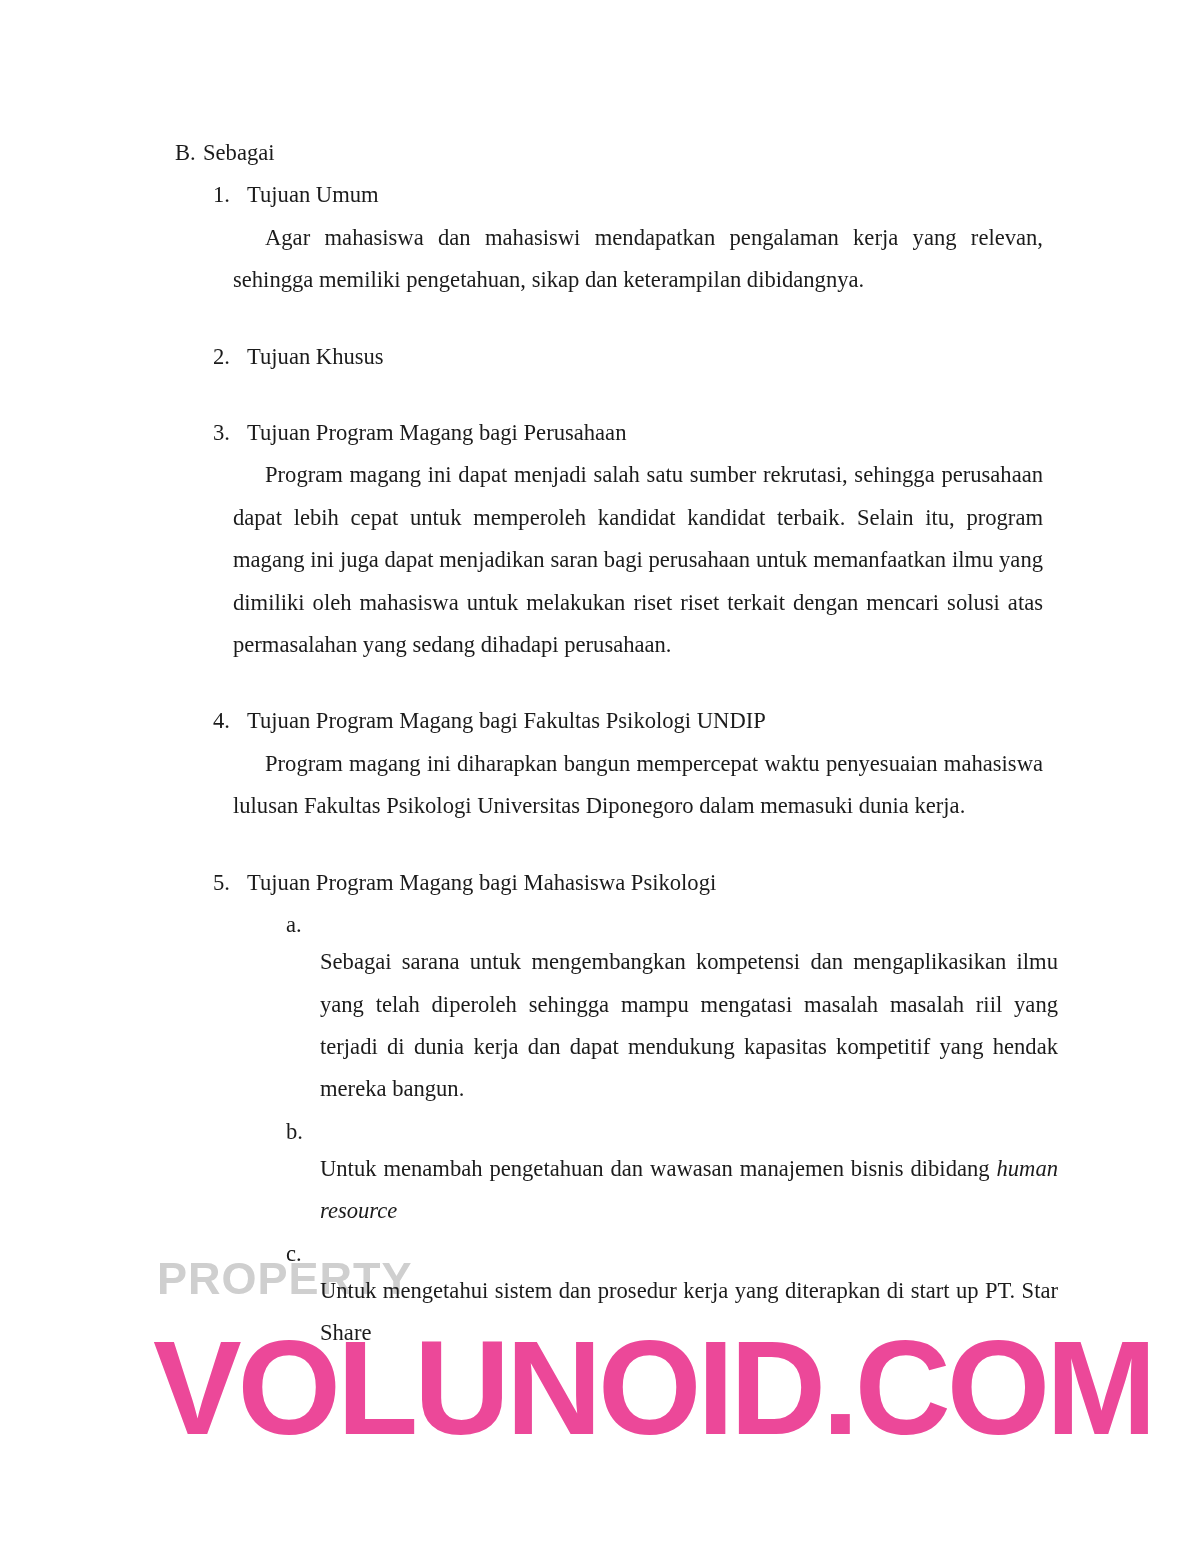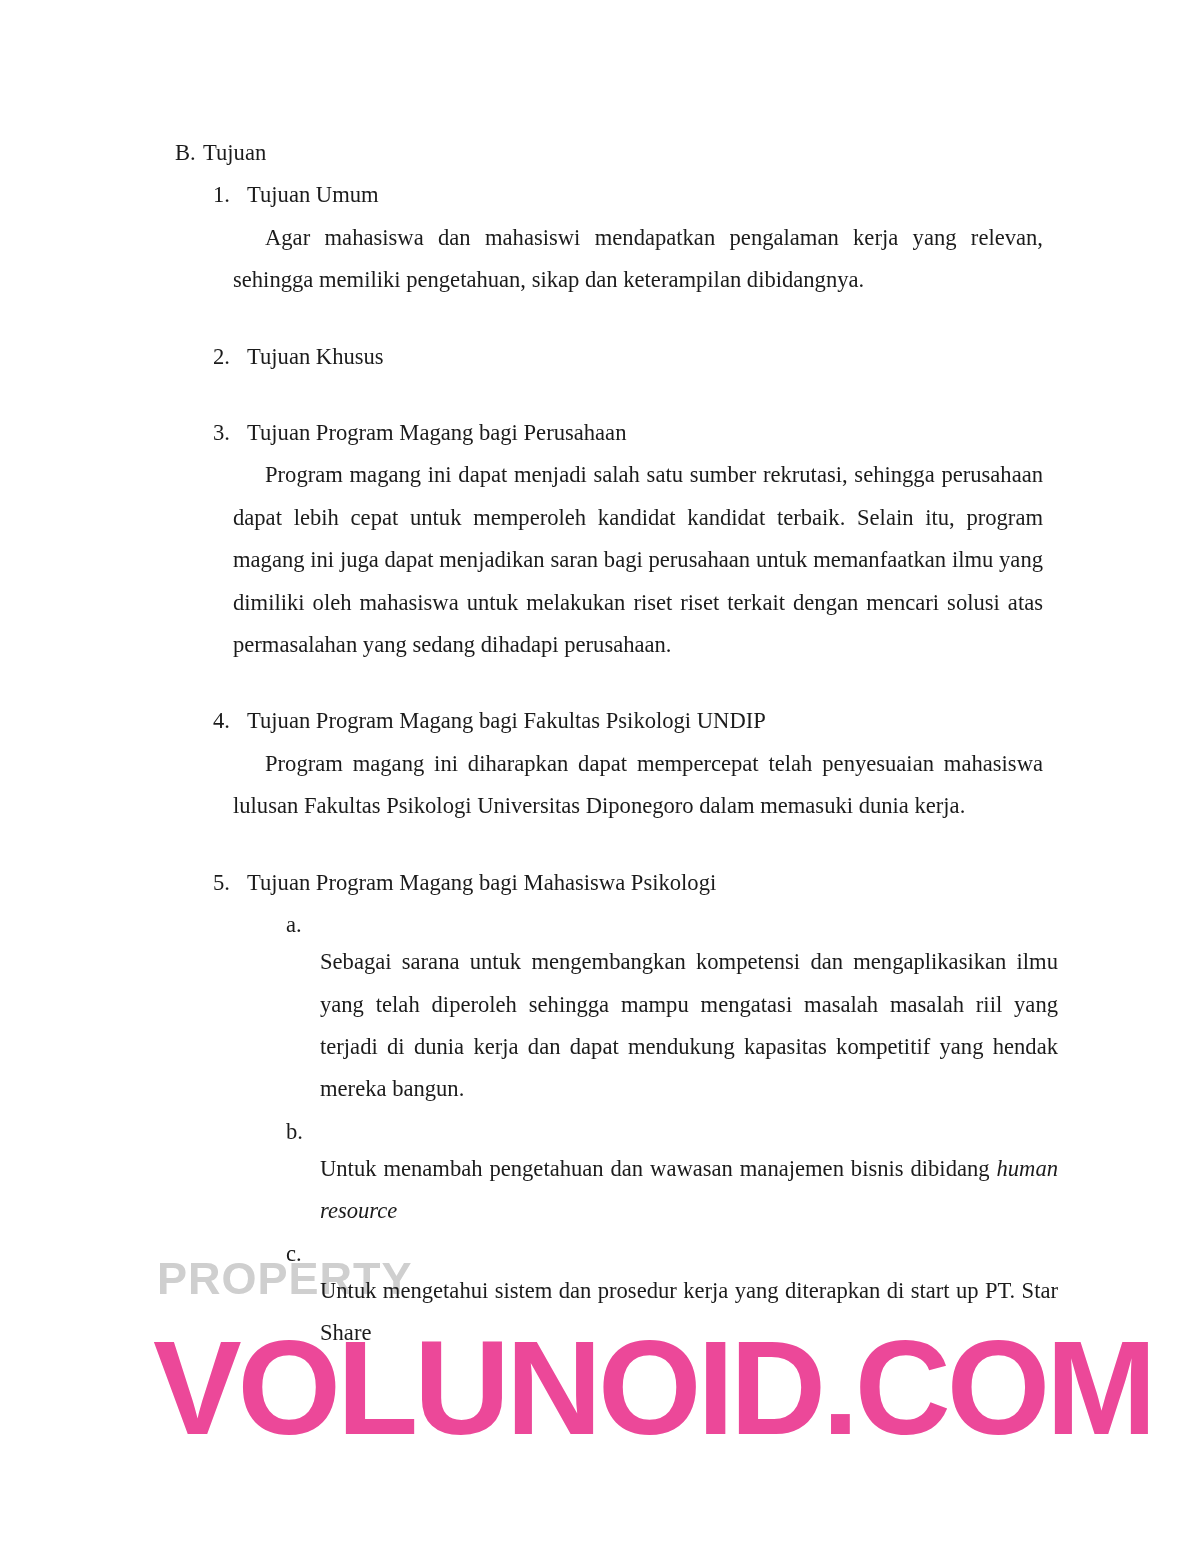"Tujuan" span { text: Tujuan -> Sebagai }
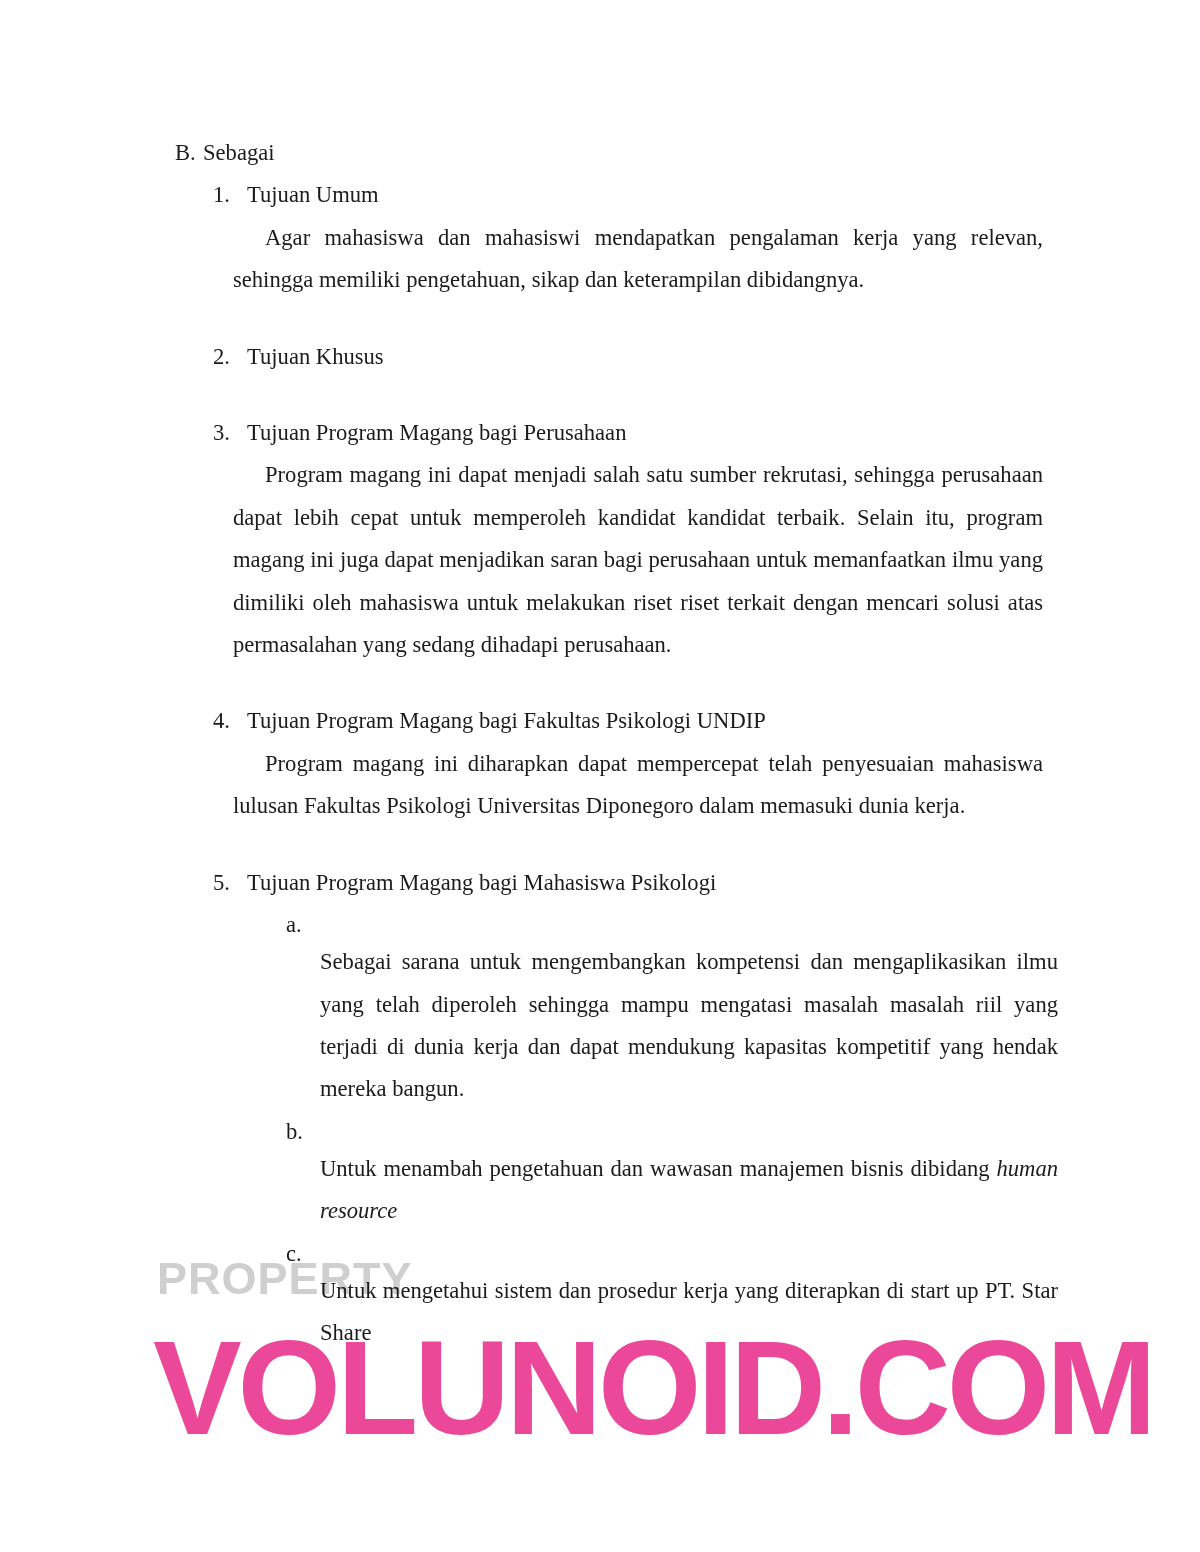"Program magang ini diharapkan dapat" div.para { text: dapat mempercepat telah -> bangun mempercepat waktu }
